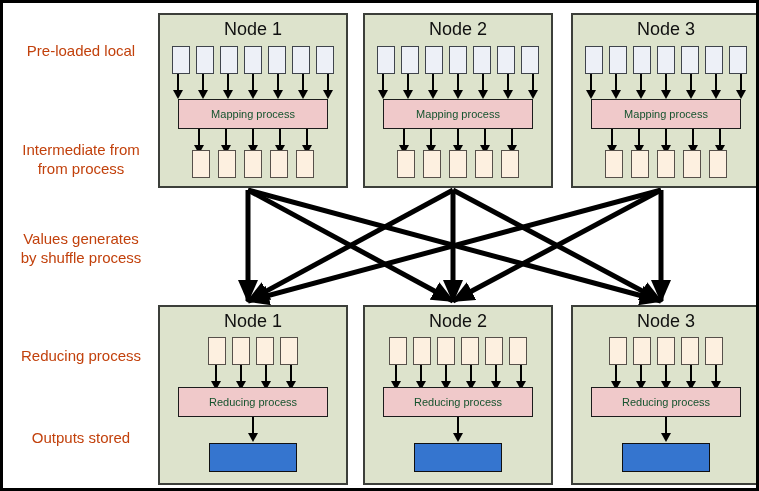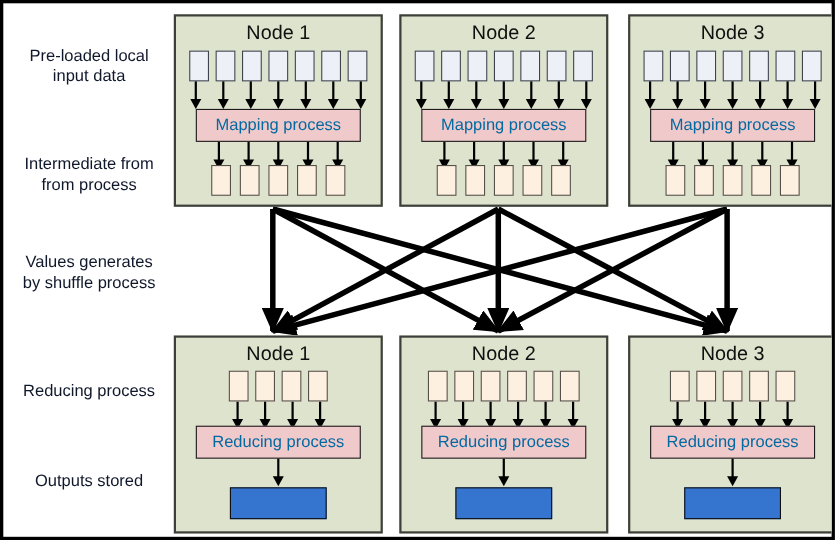"Pre-loaded local" .side-label { color: #0f172a -> #c2410c }
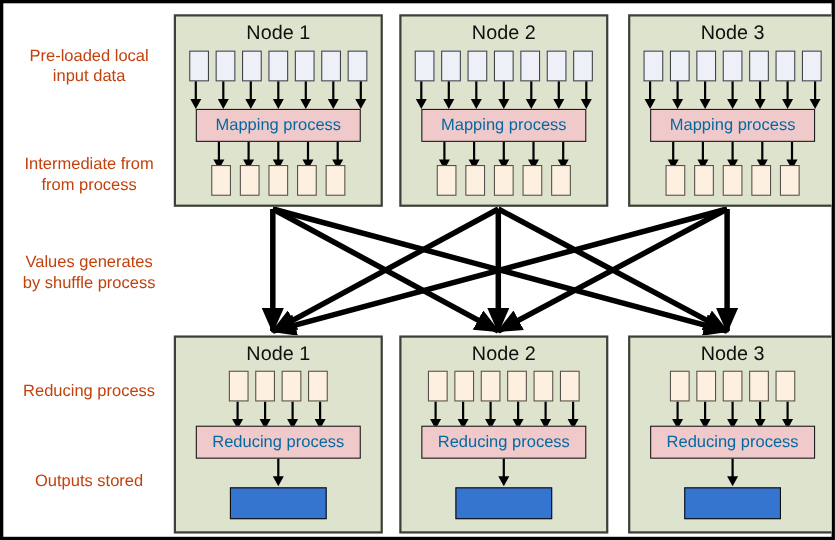"input data" div { html: <div>input data</div> -> none }
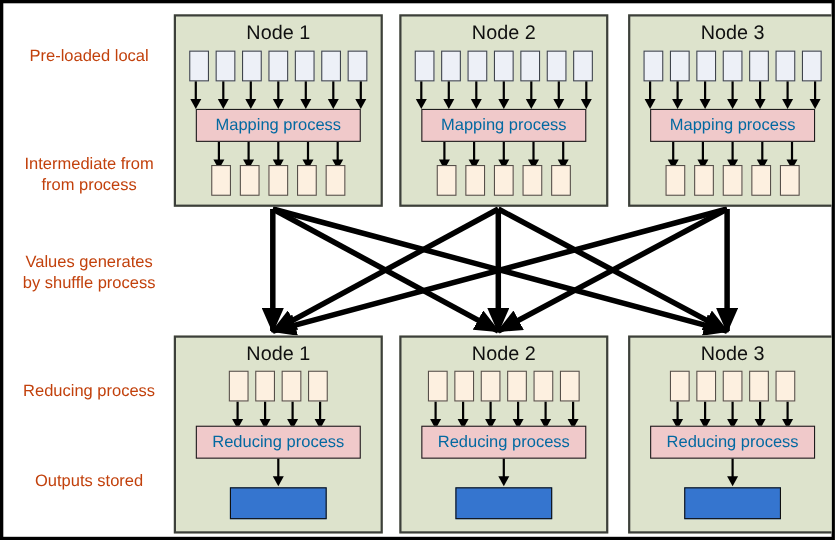"Mapping process" .process-box { color: #0369a1 -> #14532d; font-size: 15px -> 11px }
